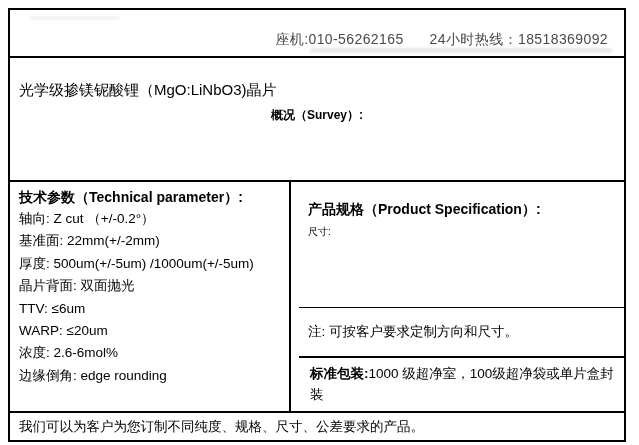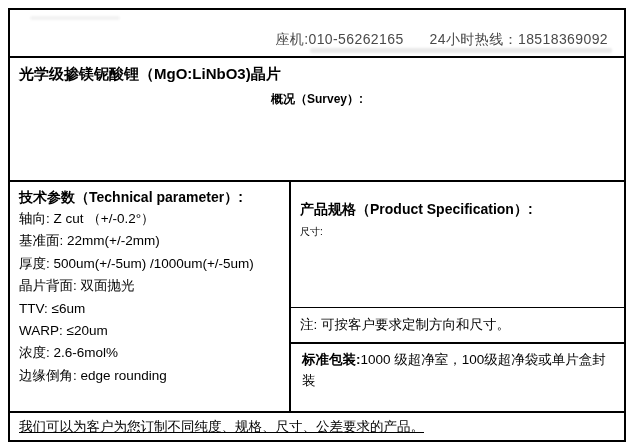"光学级掺镁铌酸锂（MgO:LiNbO3)晶片" .title { font-weight: bold -> normal; margin-top: none -> 16px }
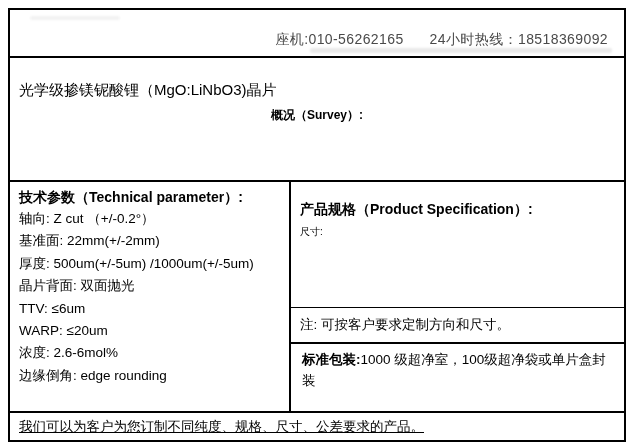"技术参数（Technical parameter）:" .middle { gap: none -> 8px }
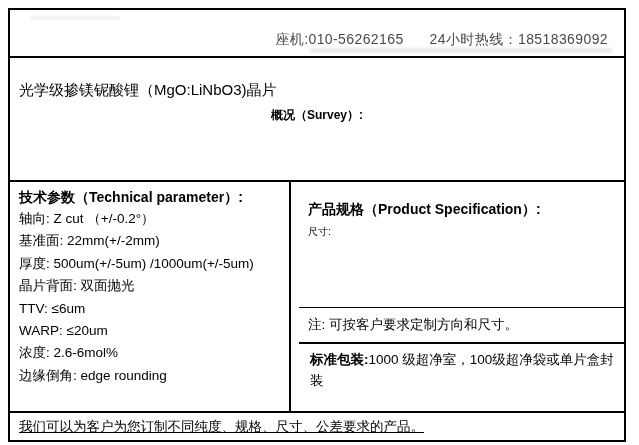"注: 可按客户要求定制方向和尺寸。" .spec-note { height: 35px -> 49px }
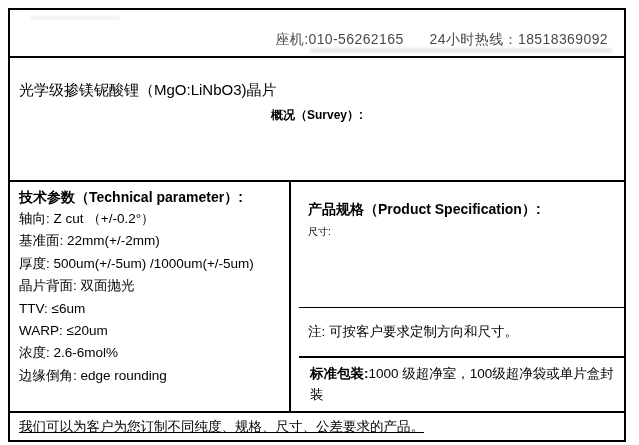"我们可以为客户为您订制不同纯度、规格、尺寸、公差要求的产品。" .footer-row { text-decoration: underline -> none }
